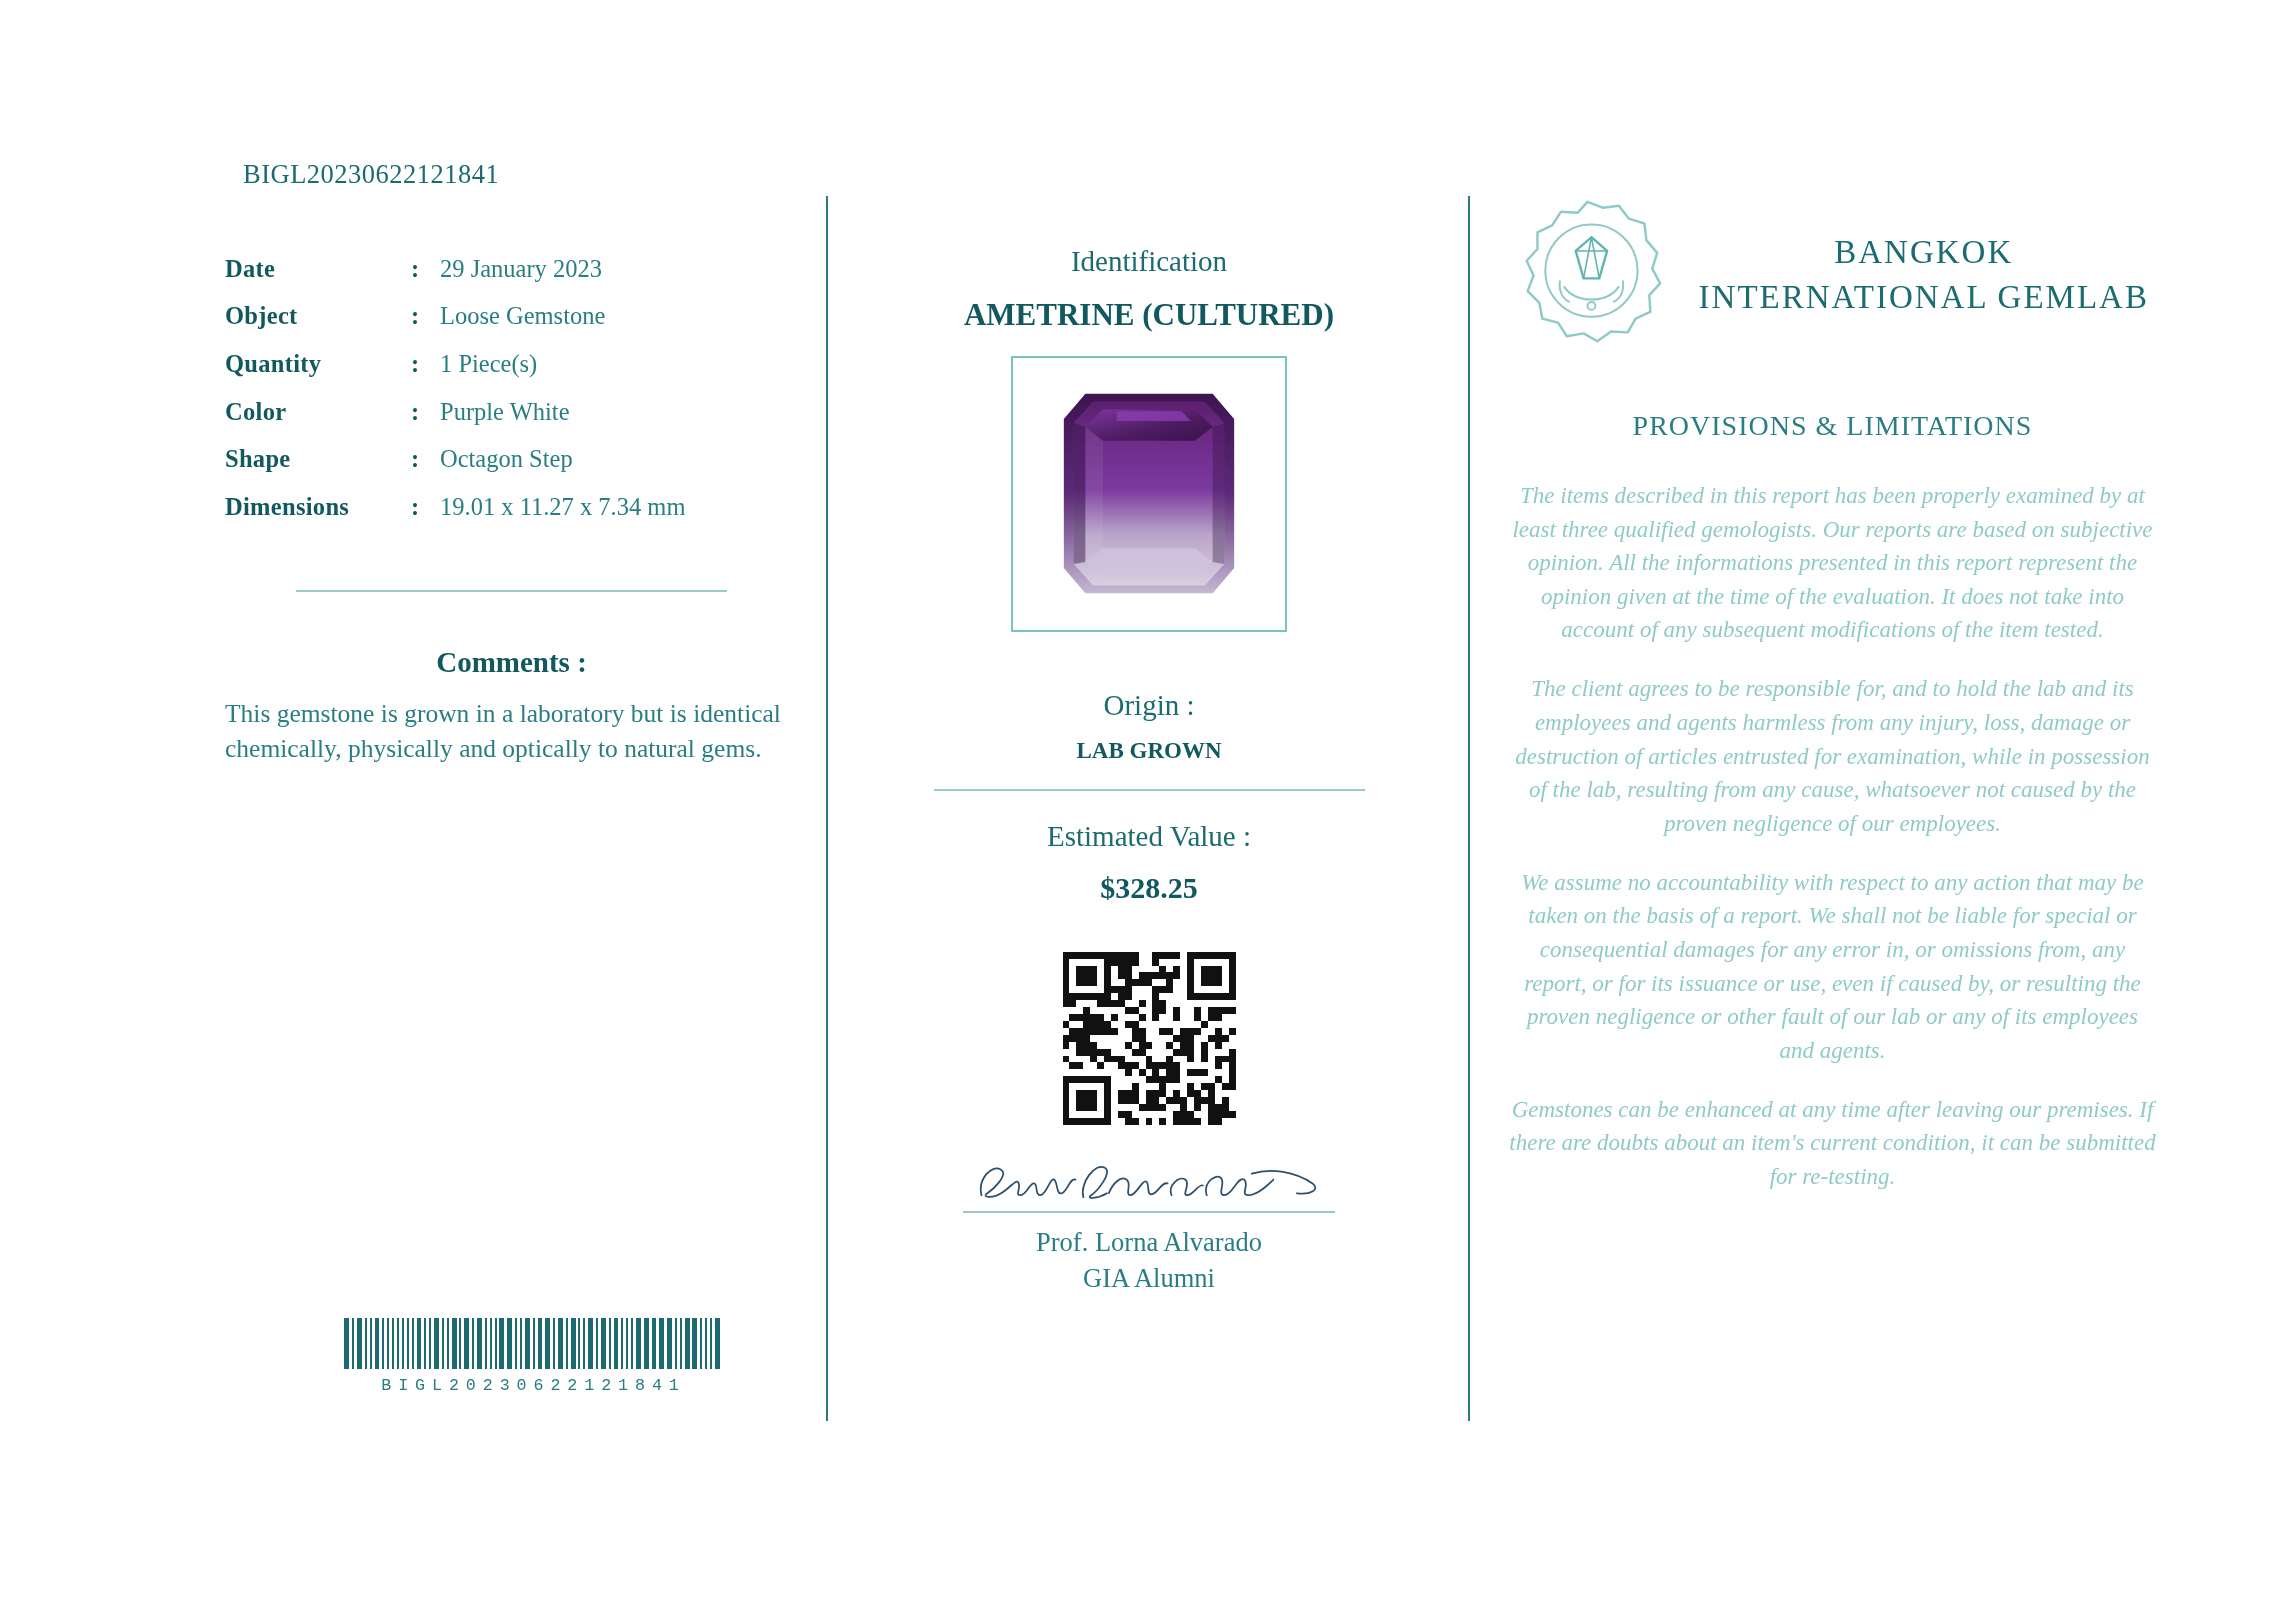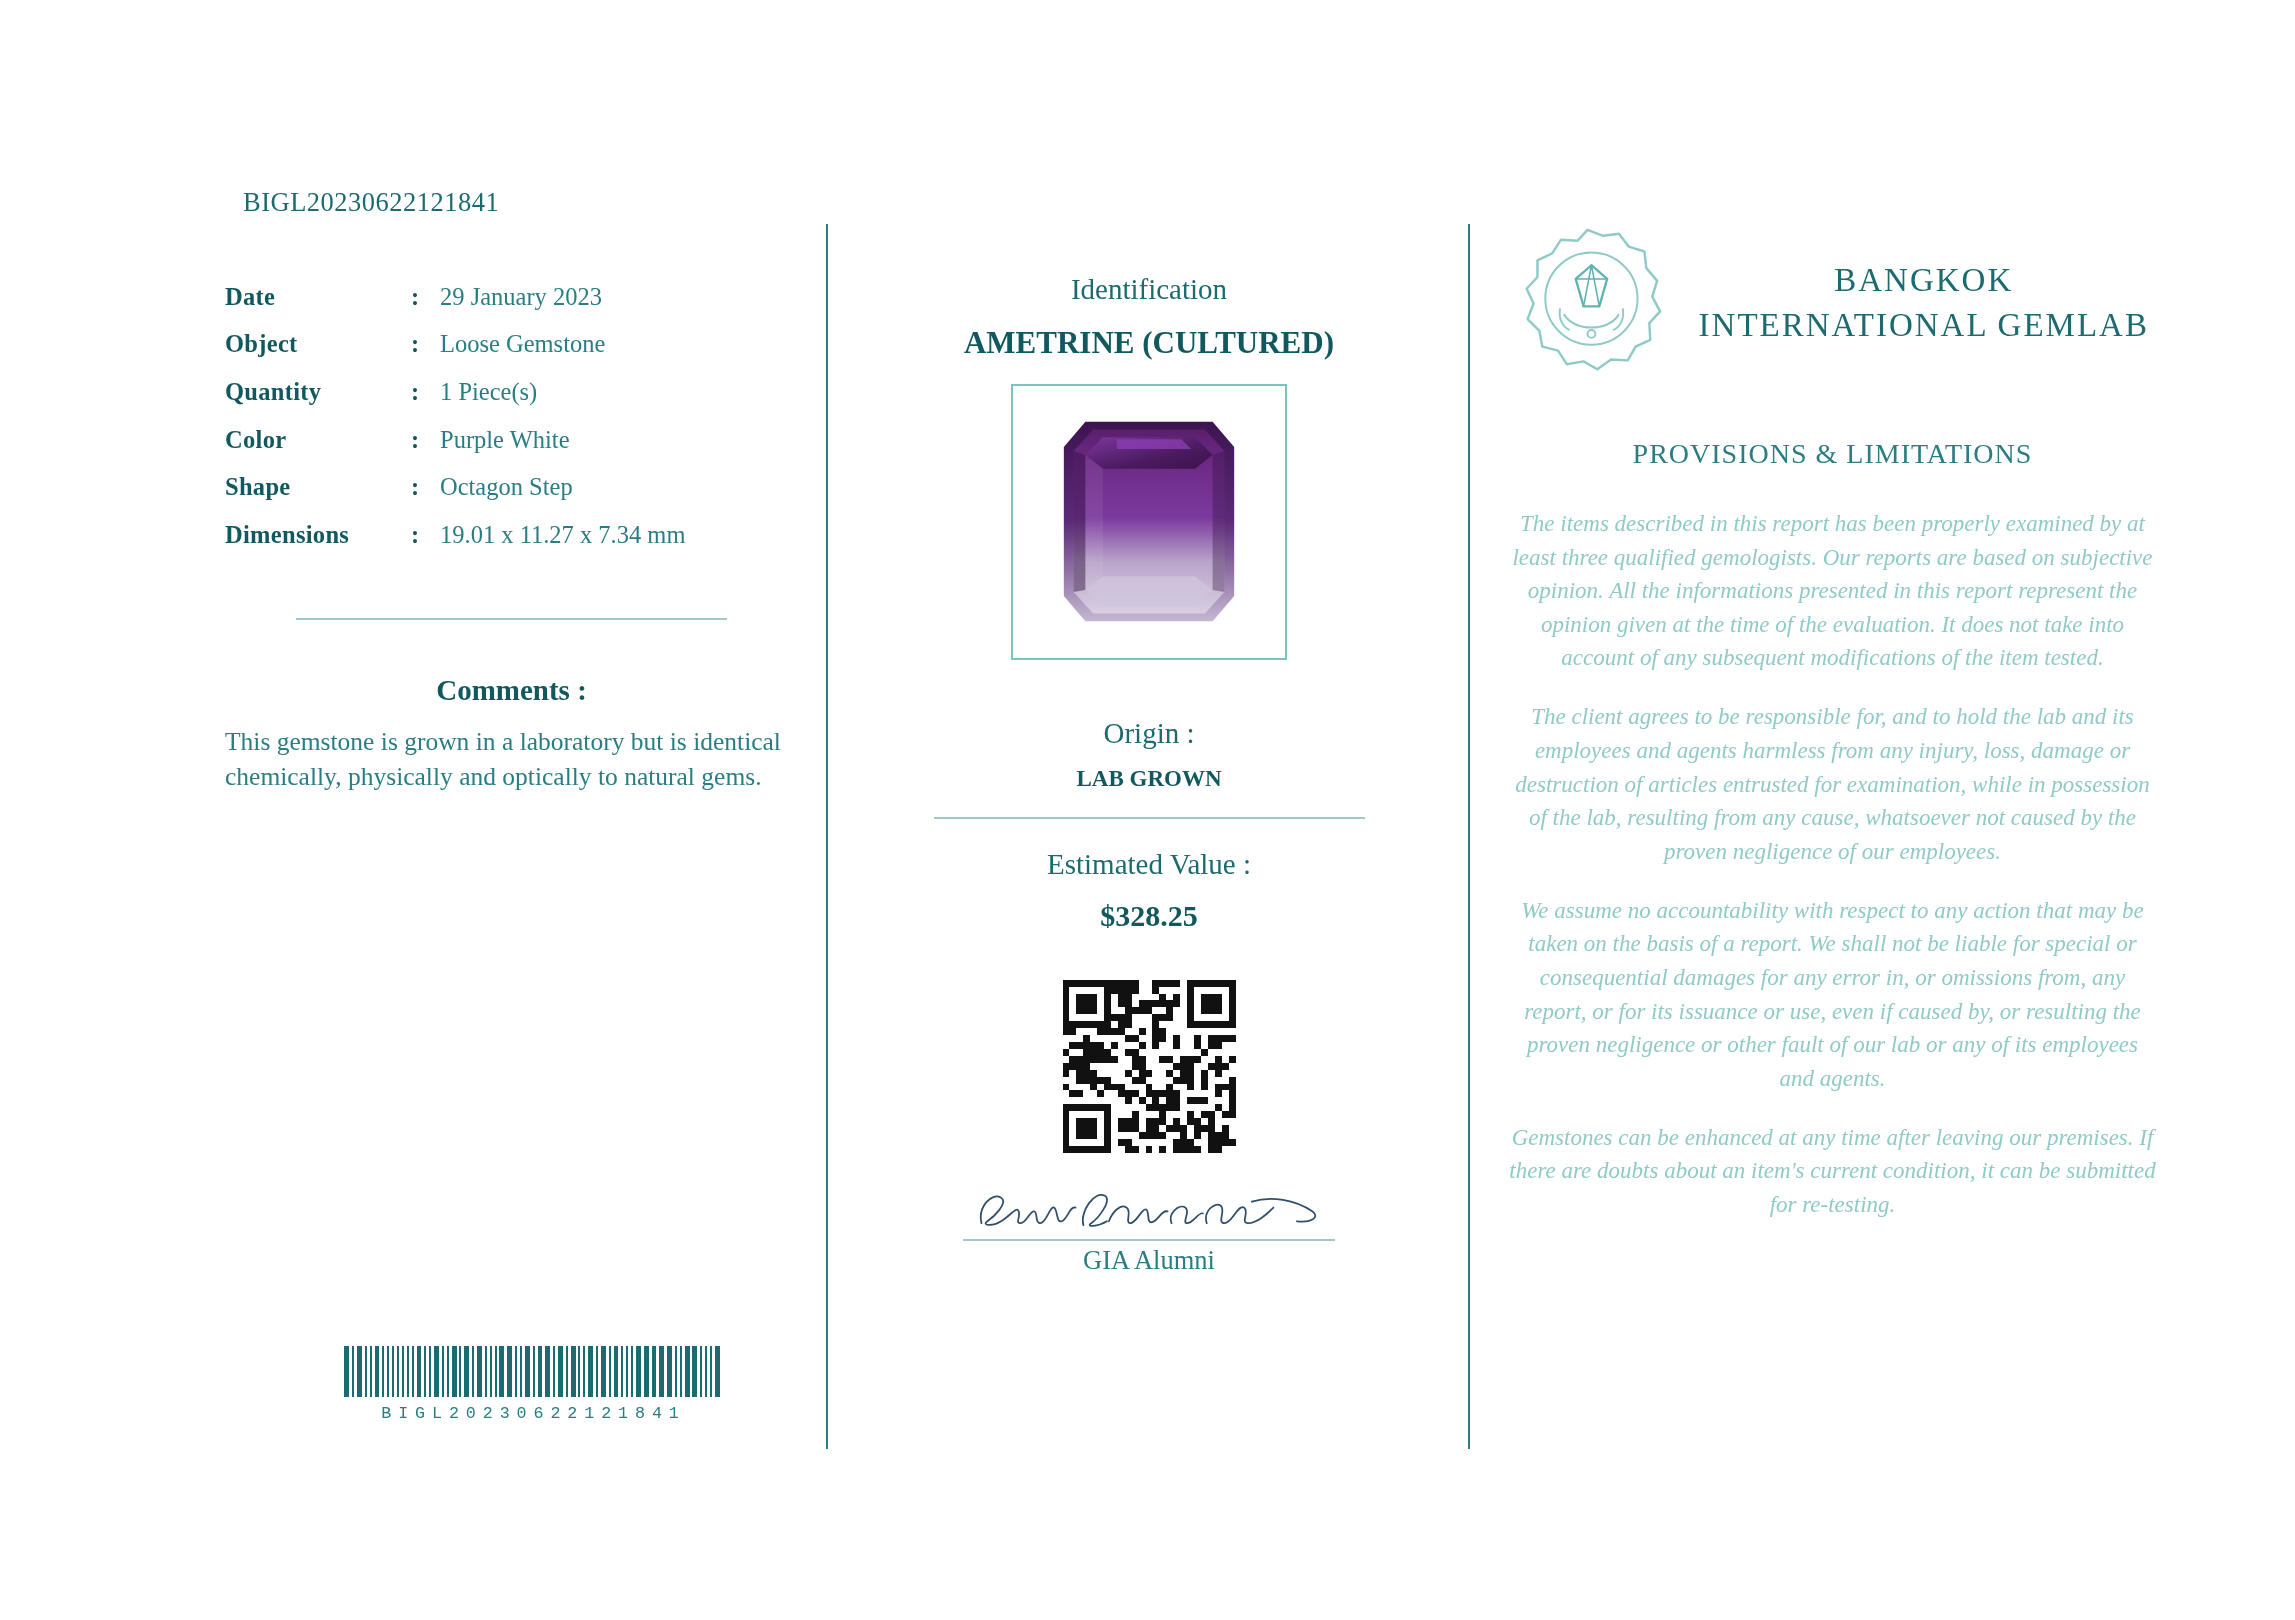"BIGL20230622121841" .page { margin-top: 28px -> none }
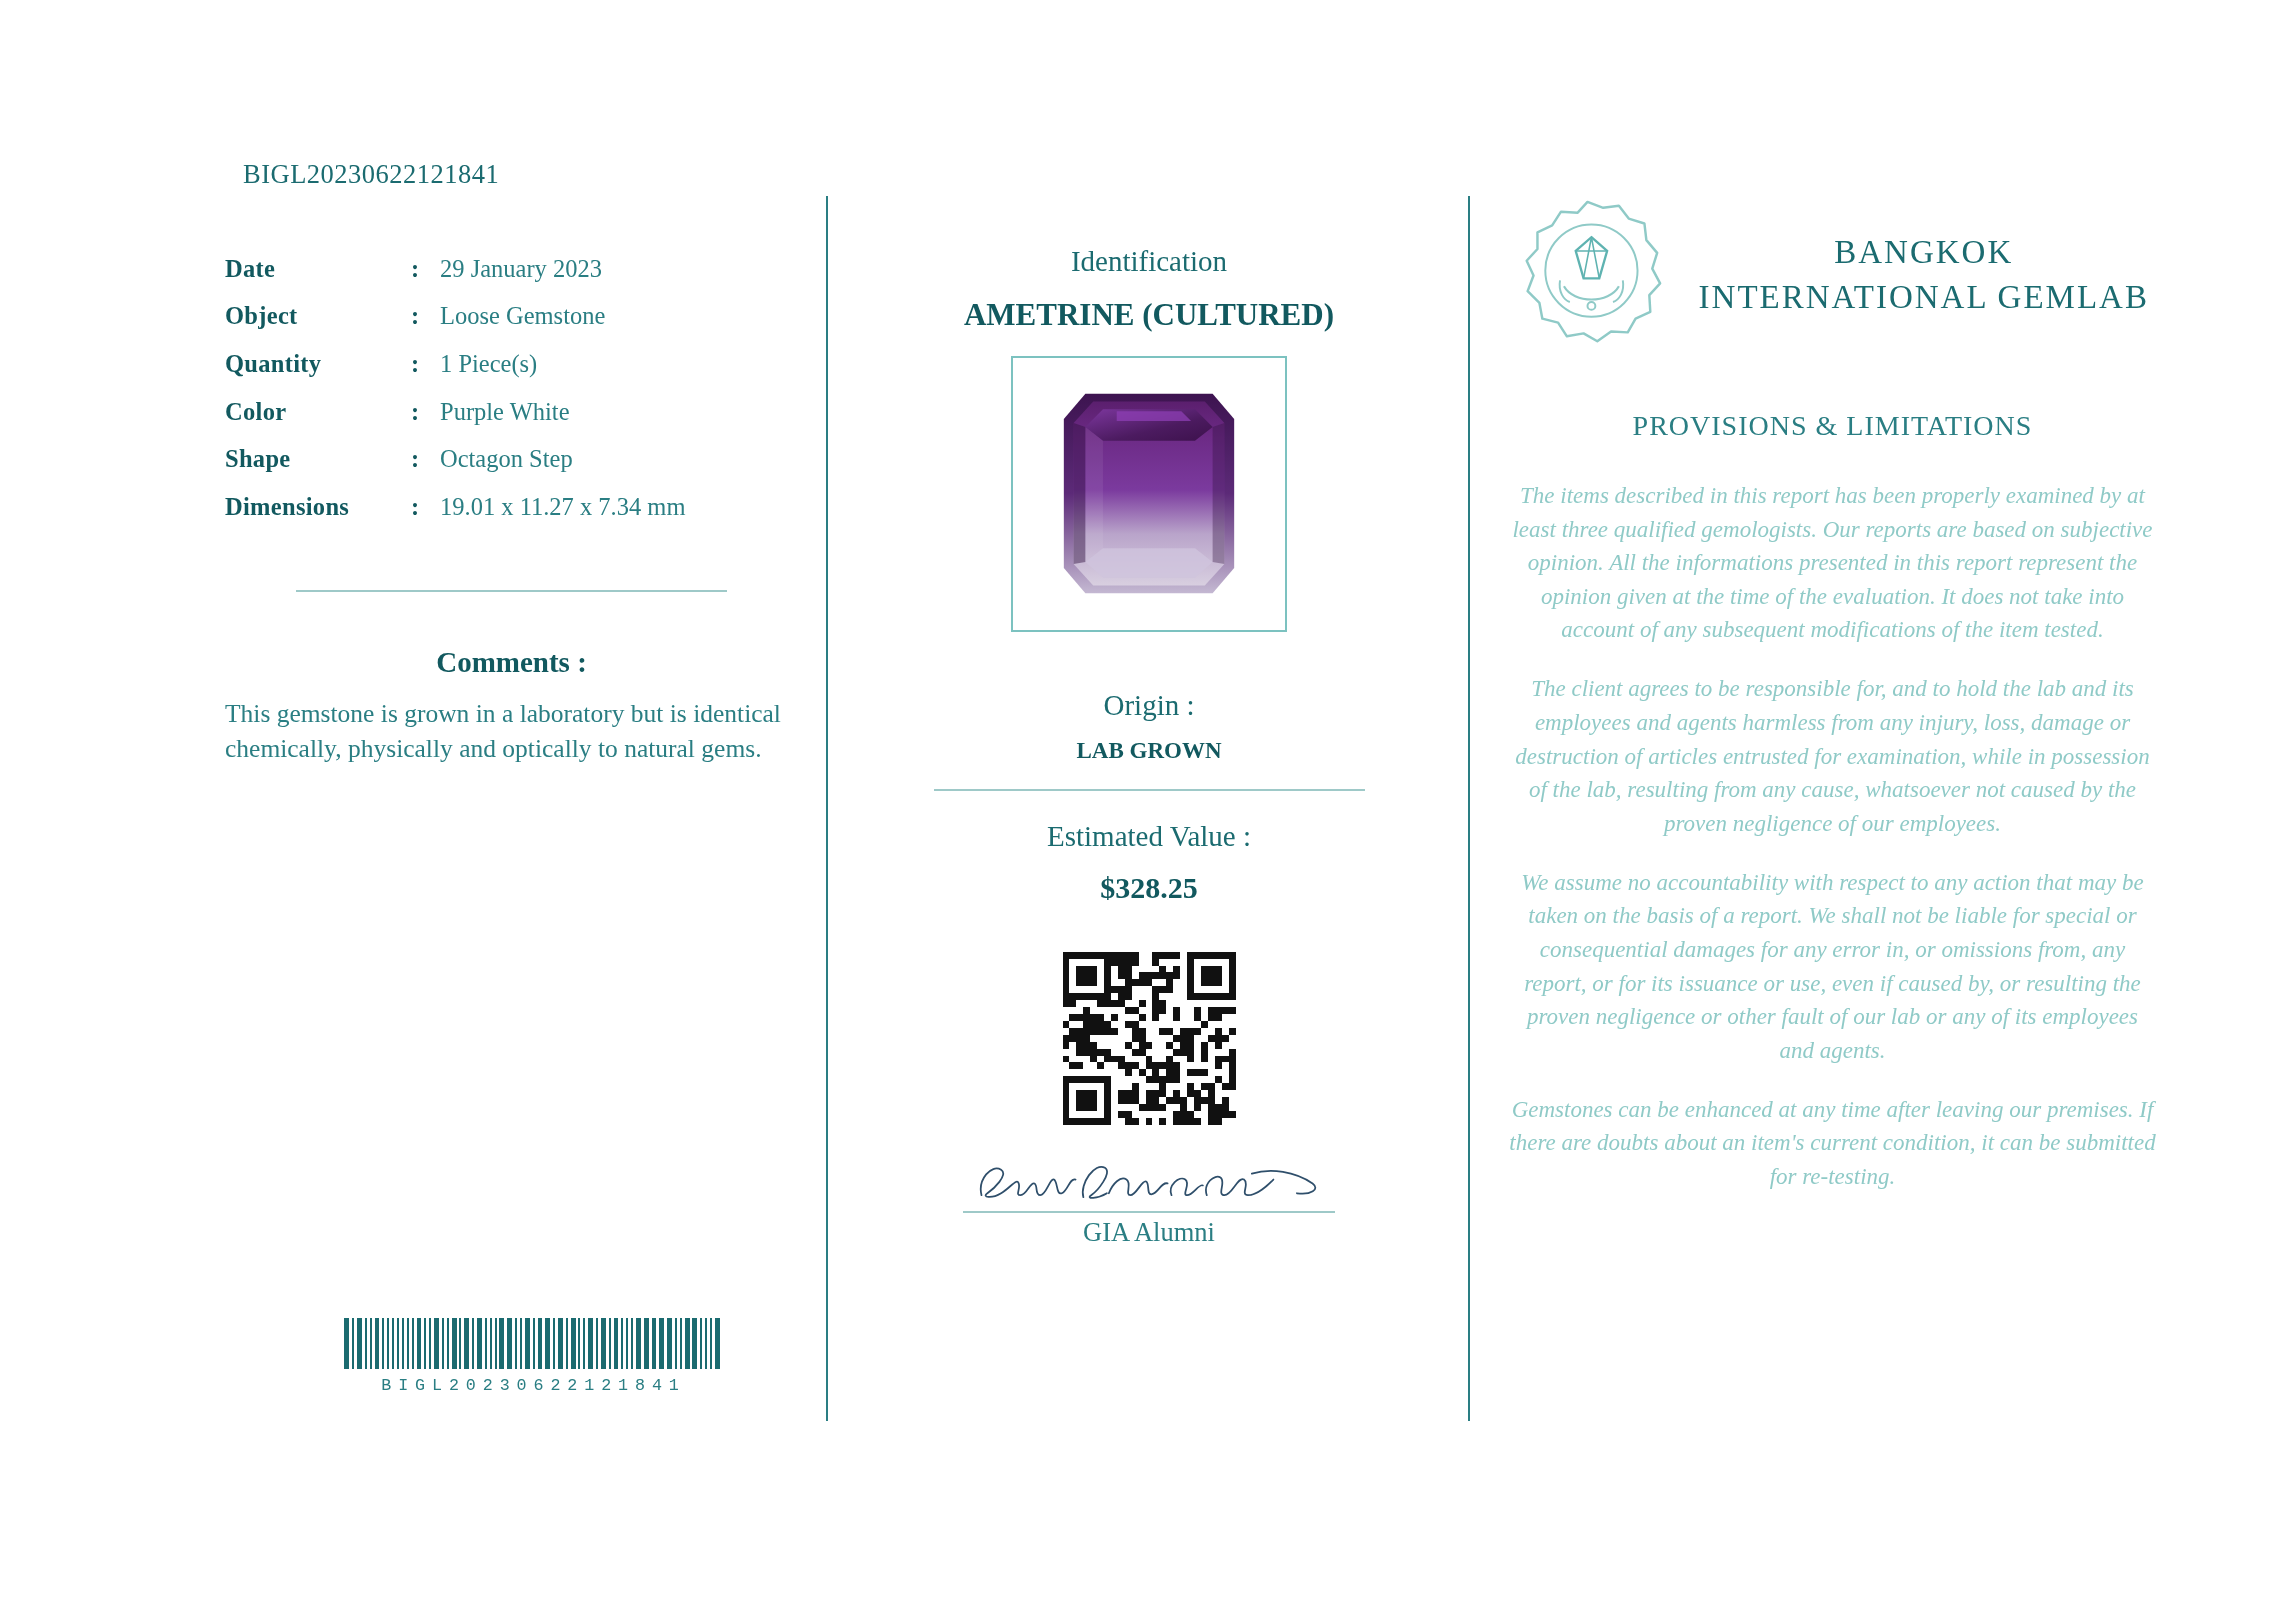"Prof. Lorna Alvarado" div.sig-name { html: none -> <div>Prof. Lorna Alvarado</div> }
